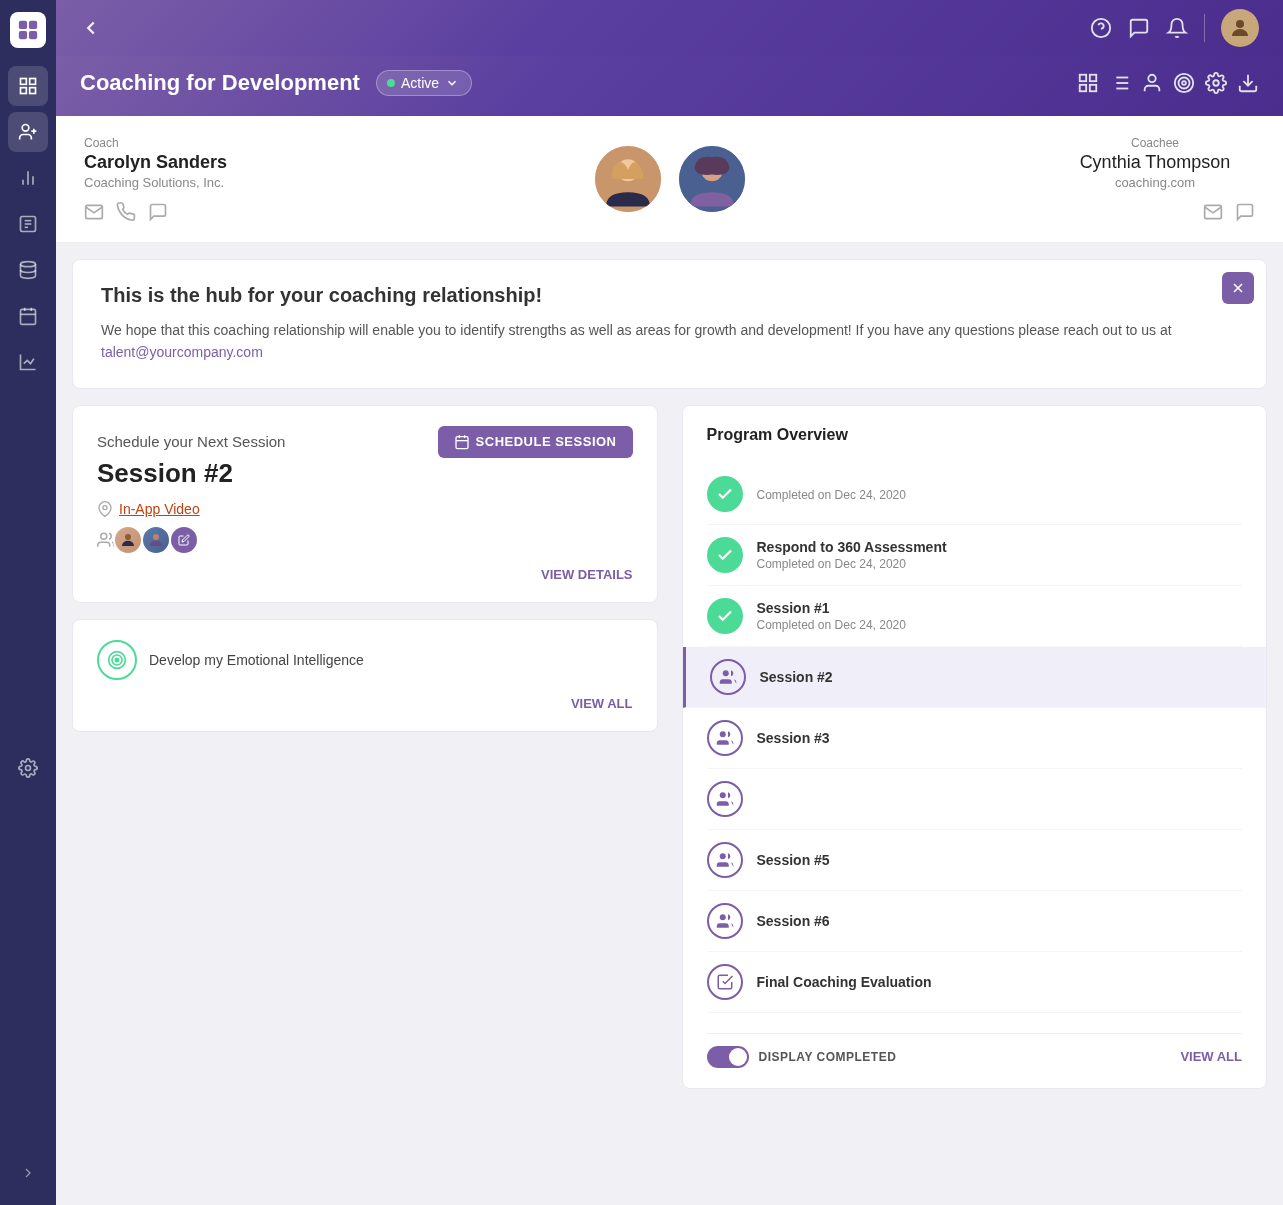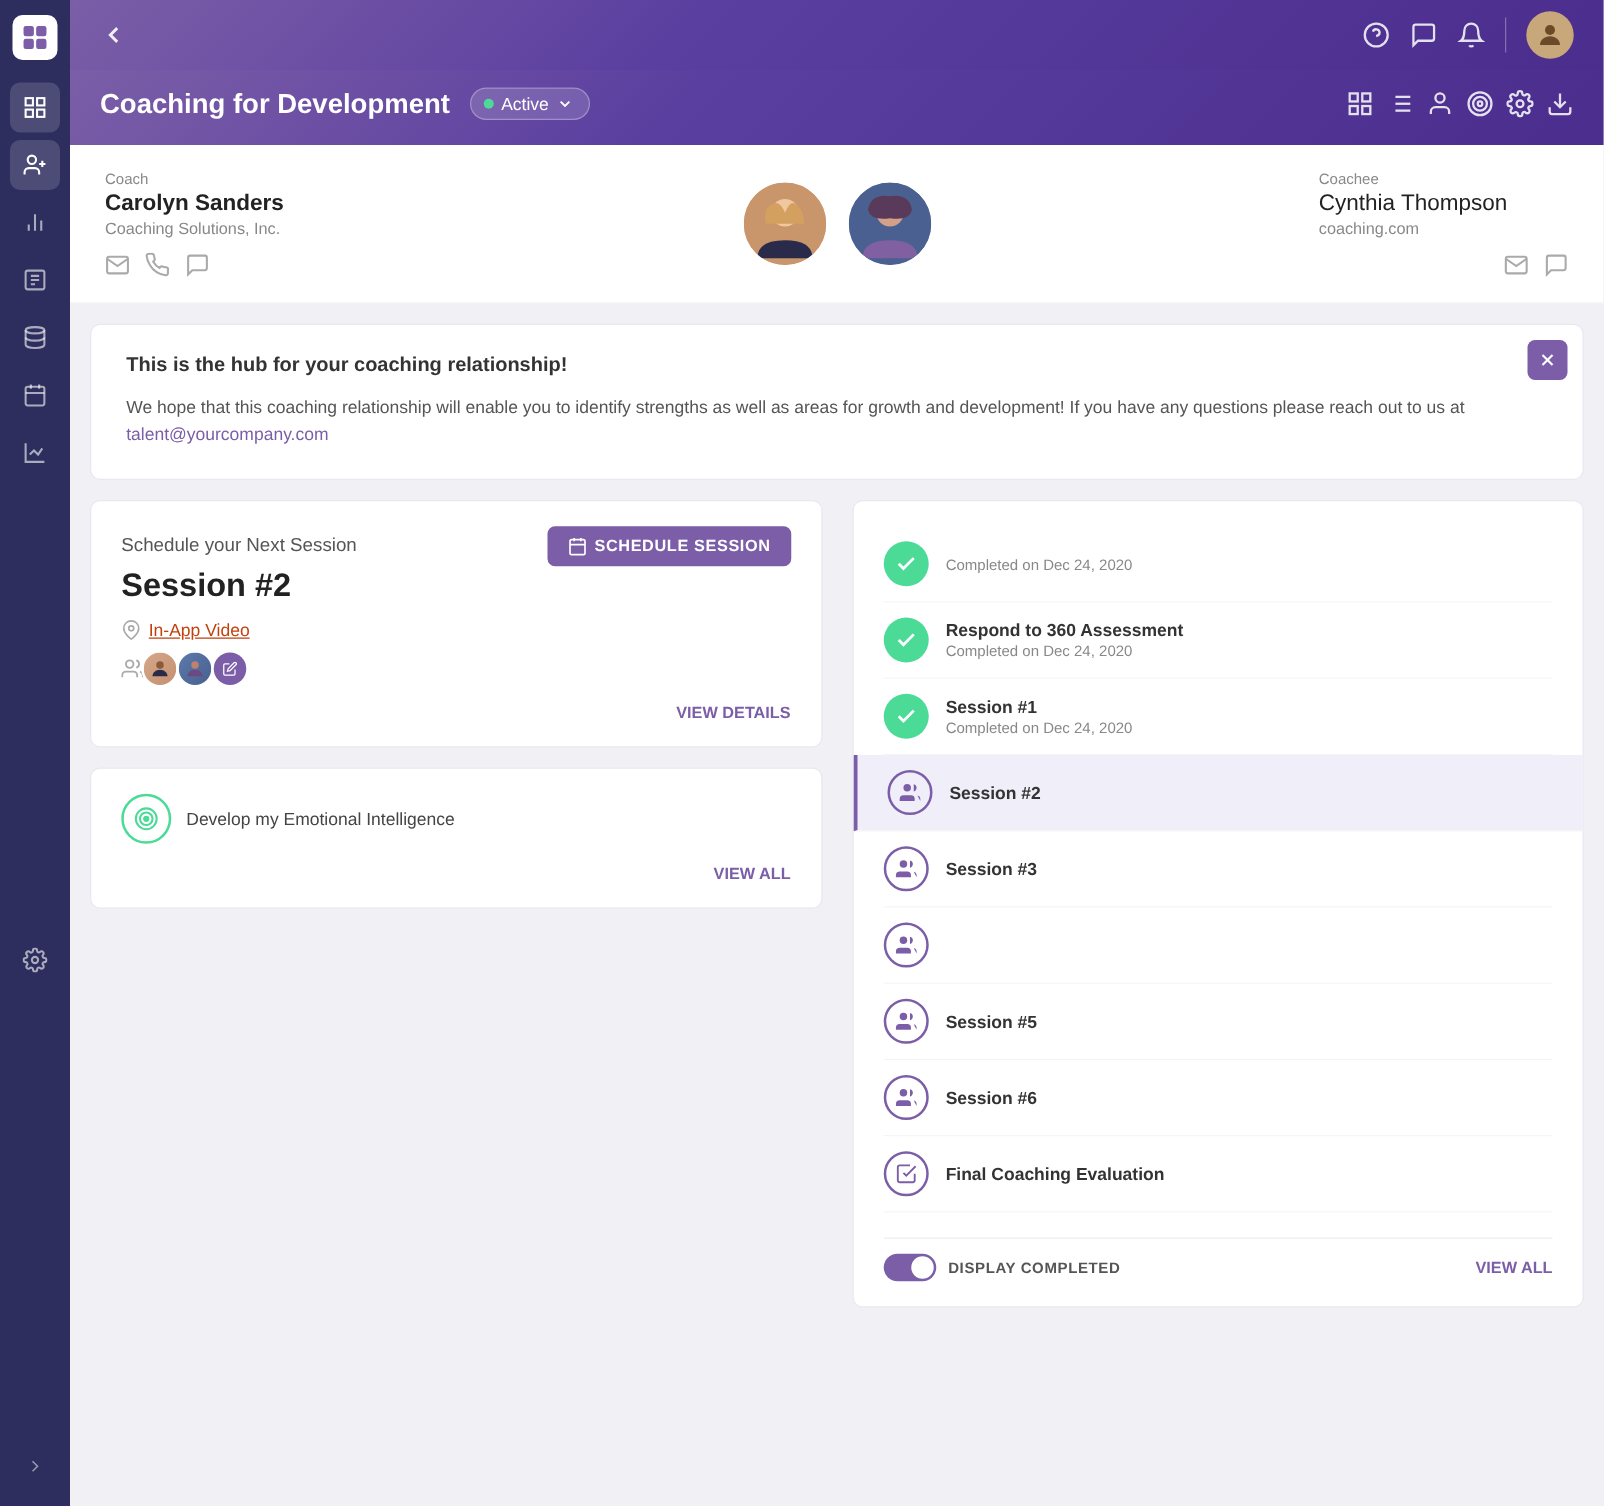"Coachee" .coachee-info { text-align: left -> center }
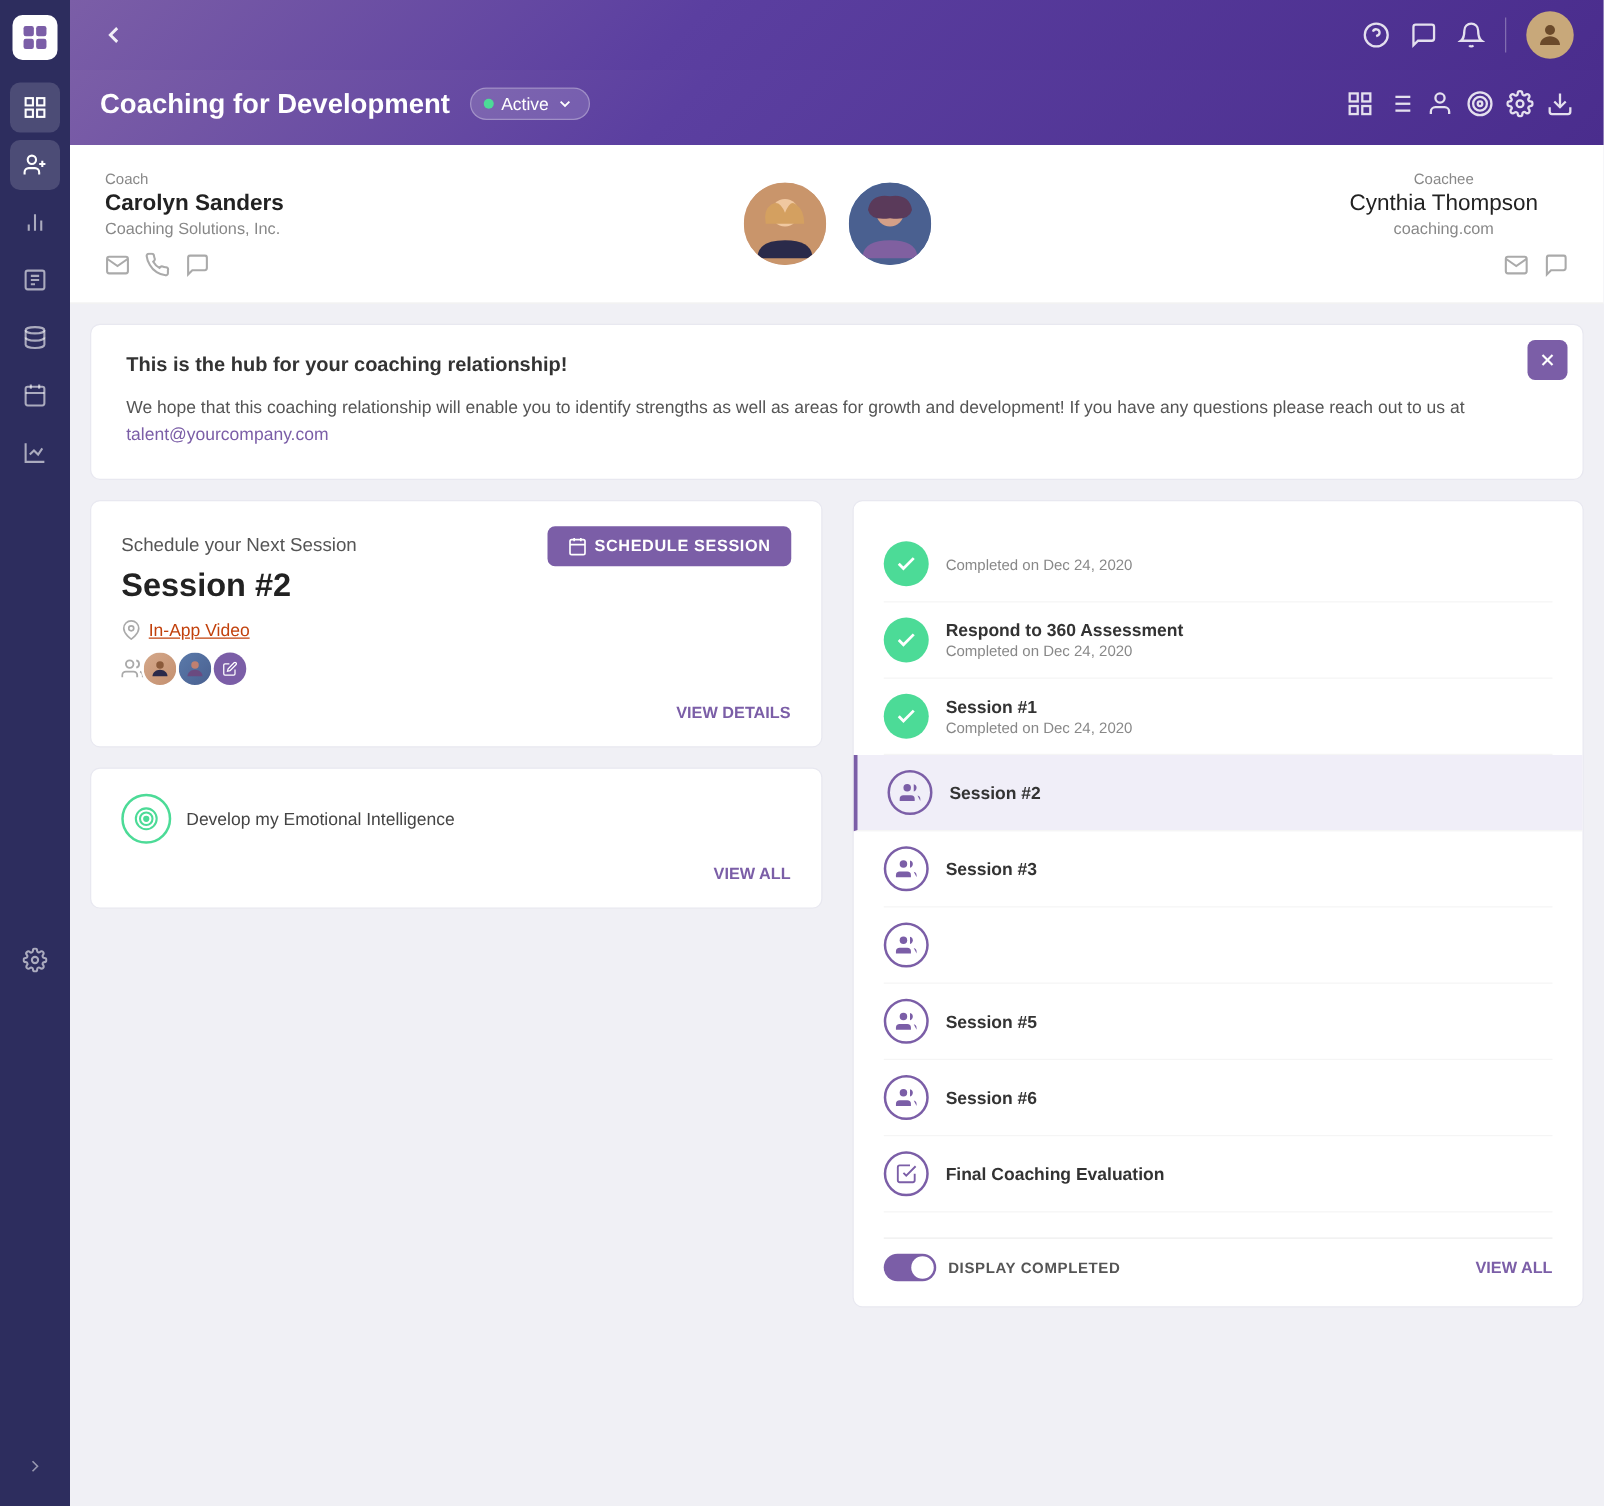"This is the hub for" .info-banner-title { font-size: 16px -> 20px }
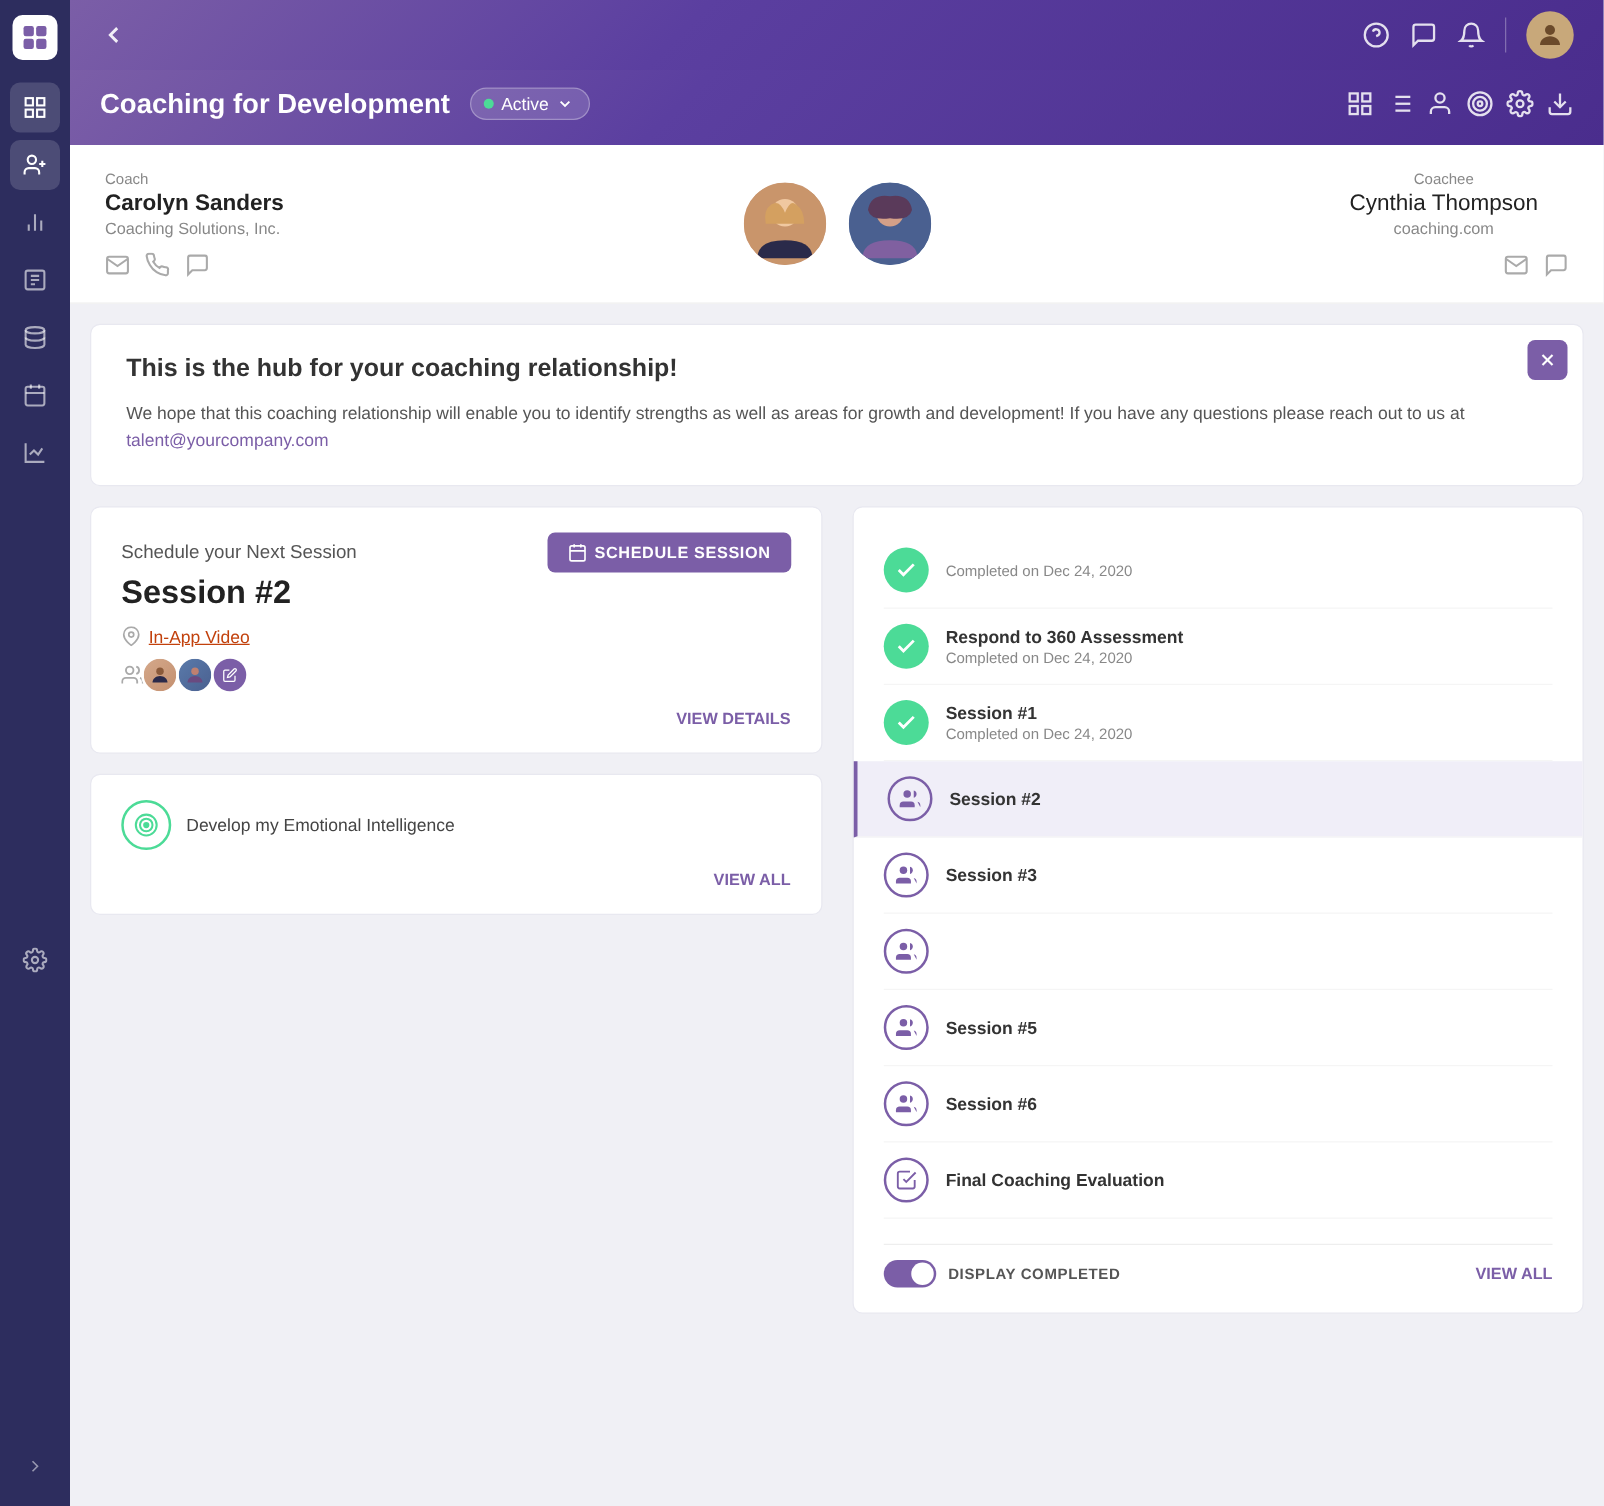"Program Overview" div.program-title { html: none -> <div>Program Overview</div> }
